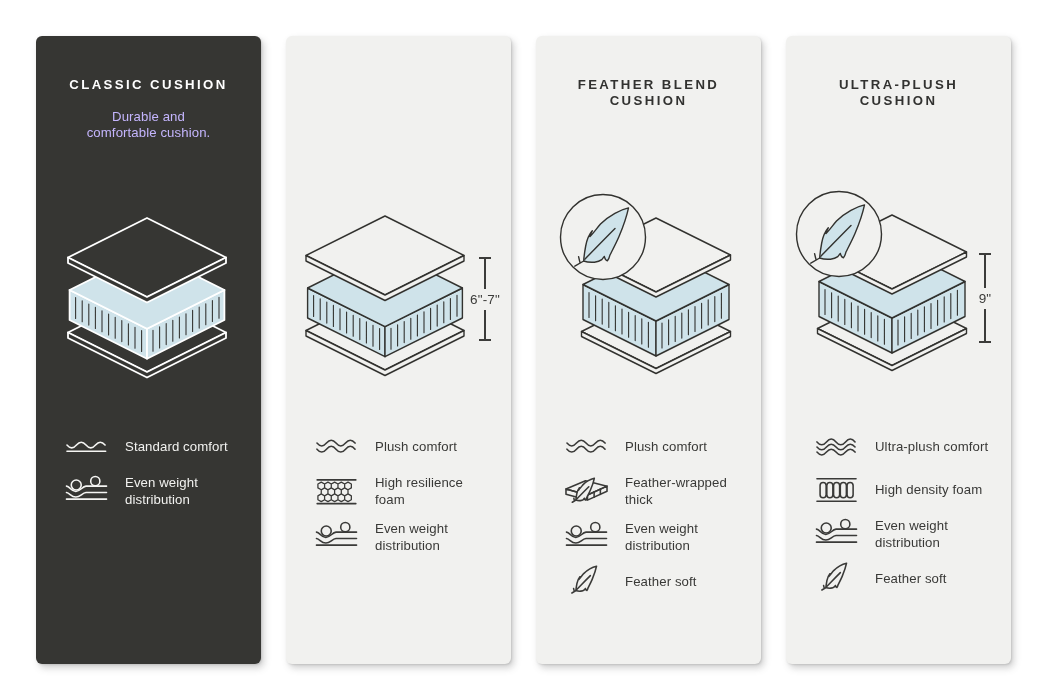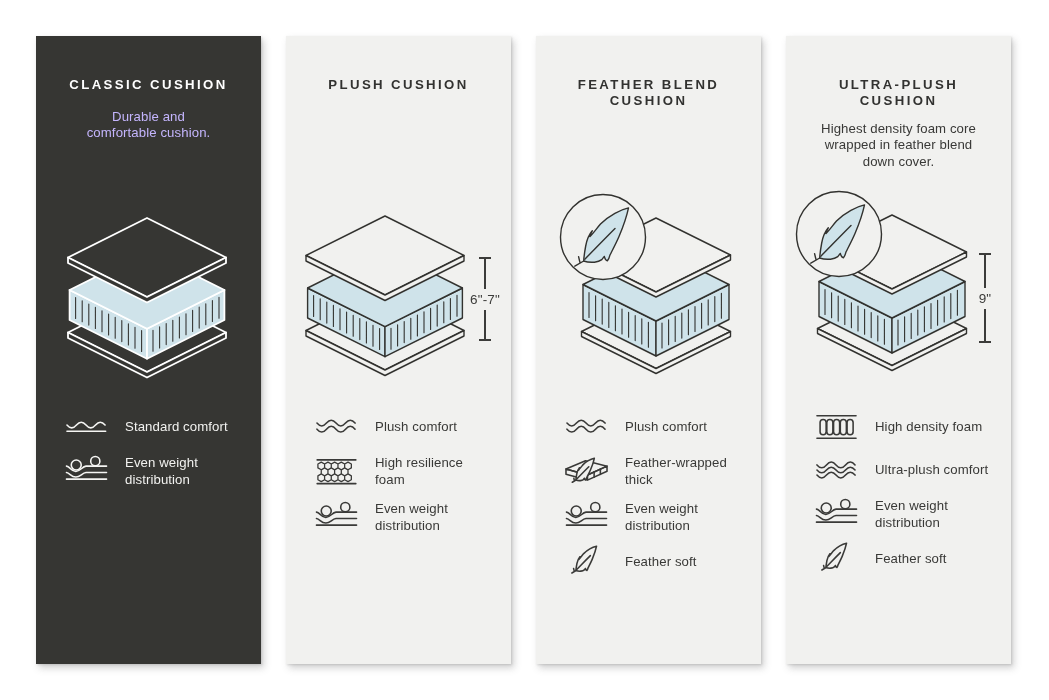"CLASSIC CUSHION" .card { border-radius: 0 -> 6px }
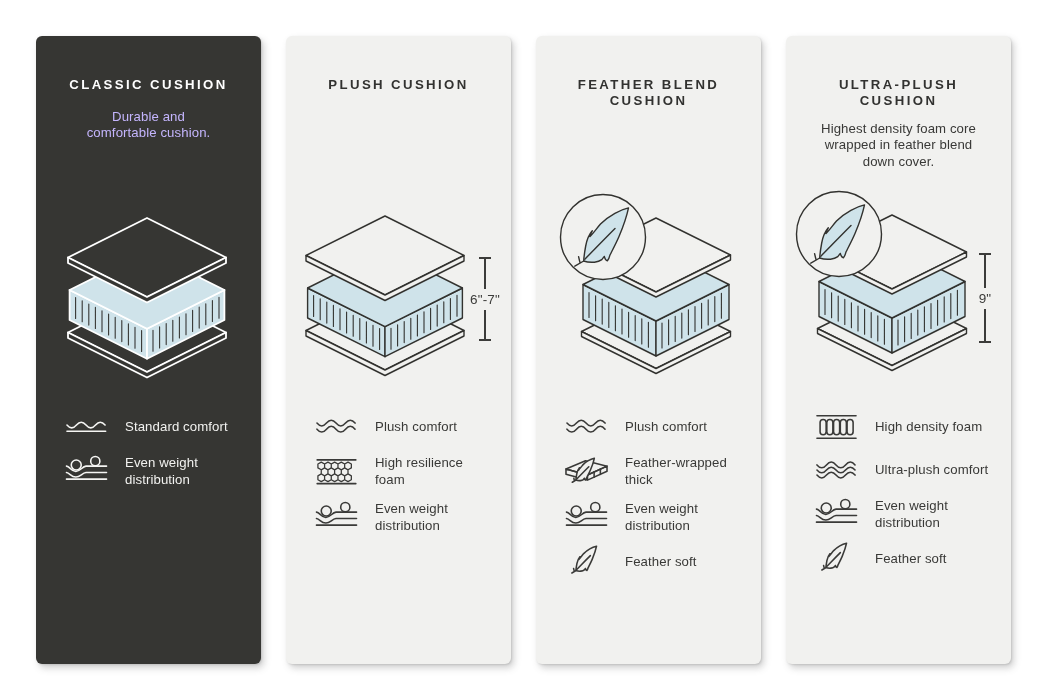"PLUSH CUSHION" h2.title { html: <h2>PLUSH CUSHION</h2> -> none }
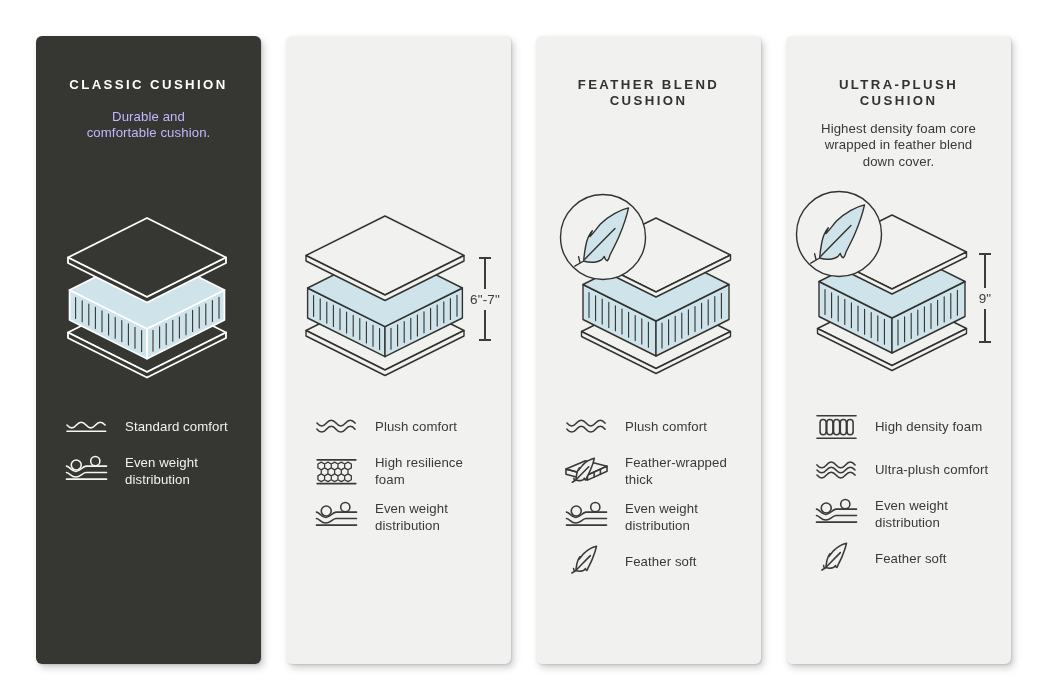"Highest density foam core" p.desc { html: <p>Highest density foam core wrapped in feather blend down cover.</p> -> none }
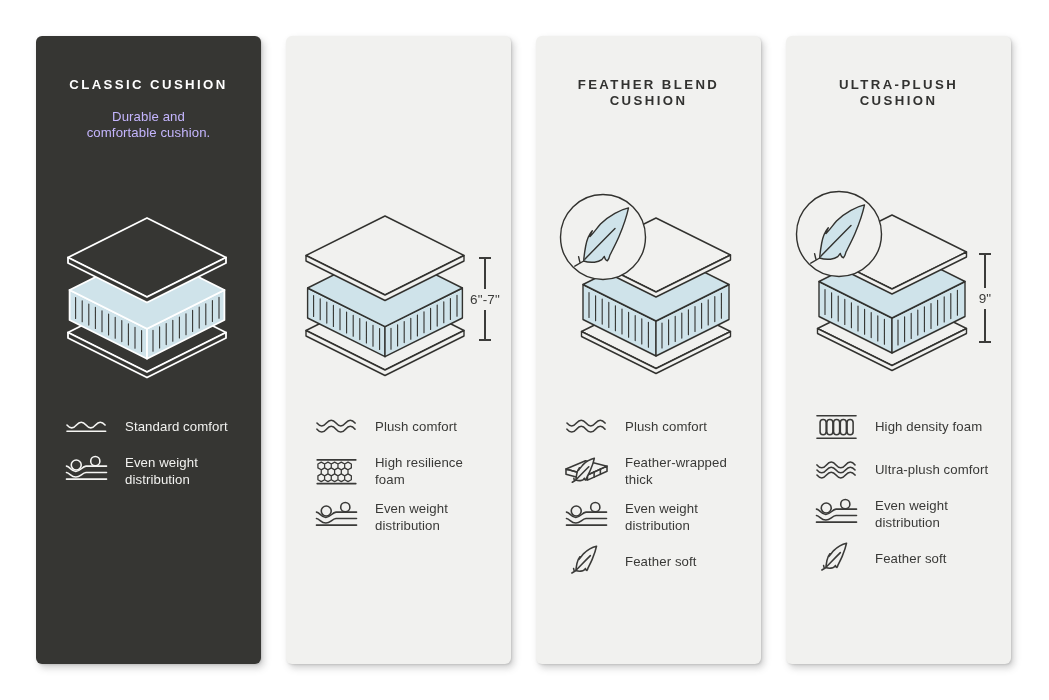"Standard comfort" .features { top: 376px -> 396px }
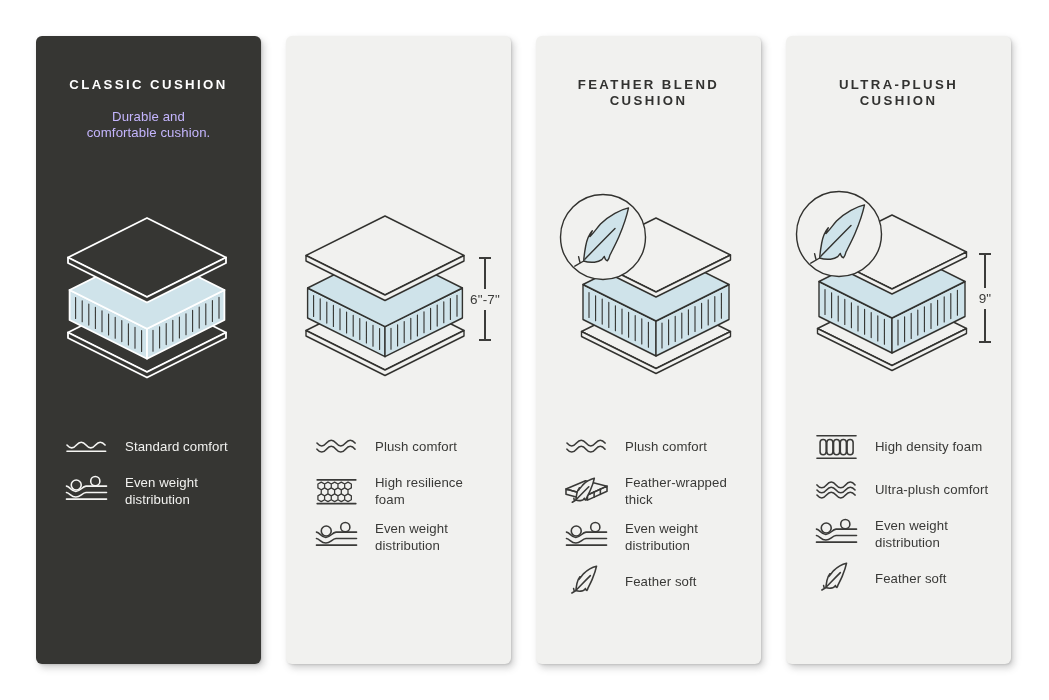"High density foam" li.feature { order: before "Ultra-plush comfort" -> after "Ultra-plush comfort" }
